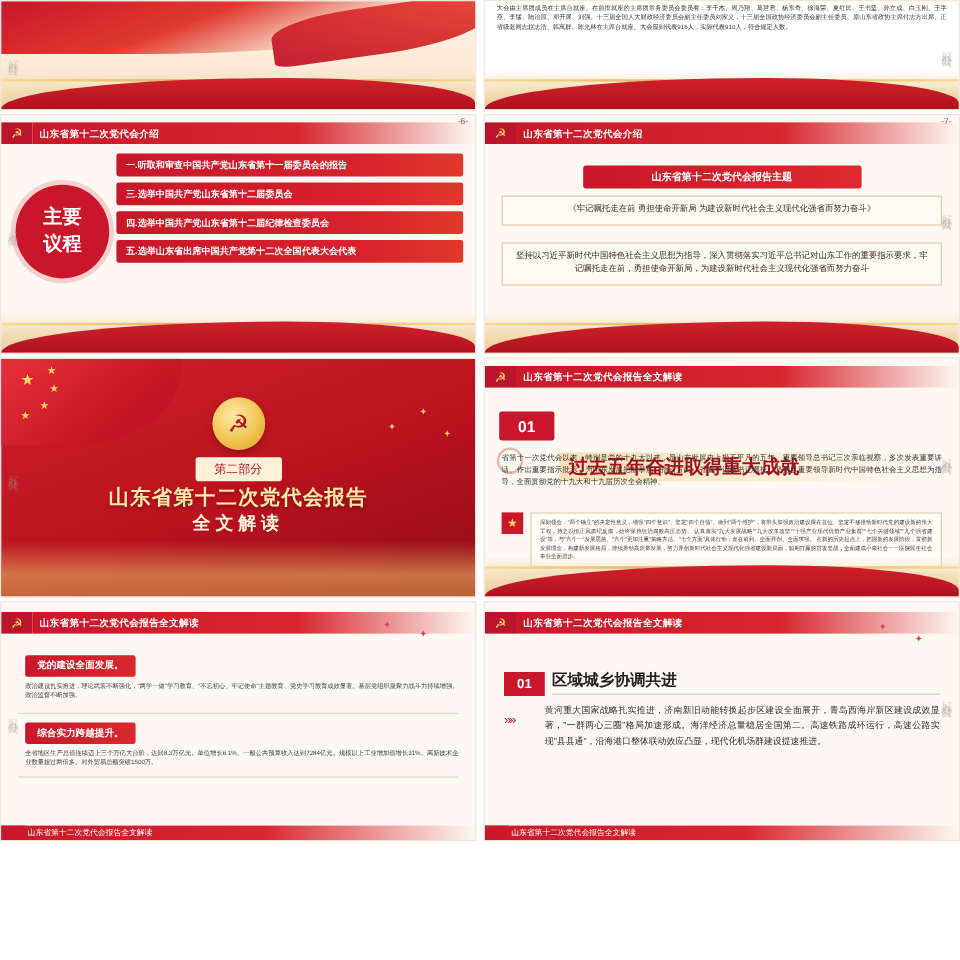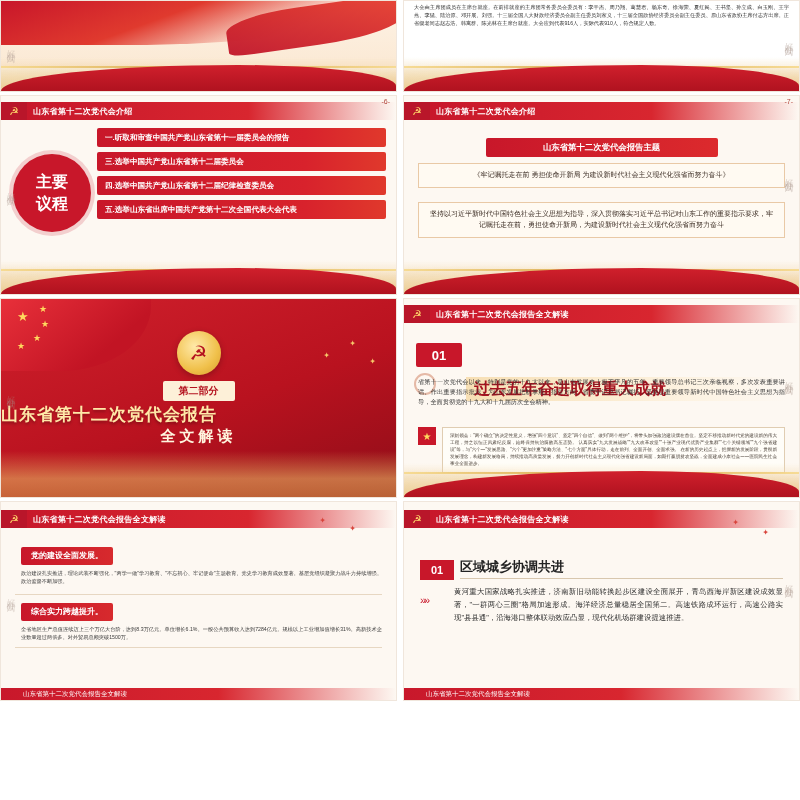"第二部分" .cover .part-label { font-weight: bold -> normal }
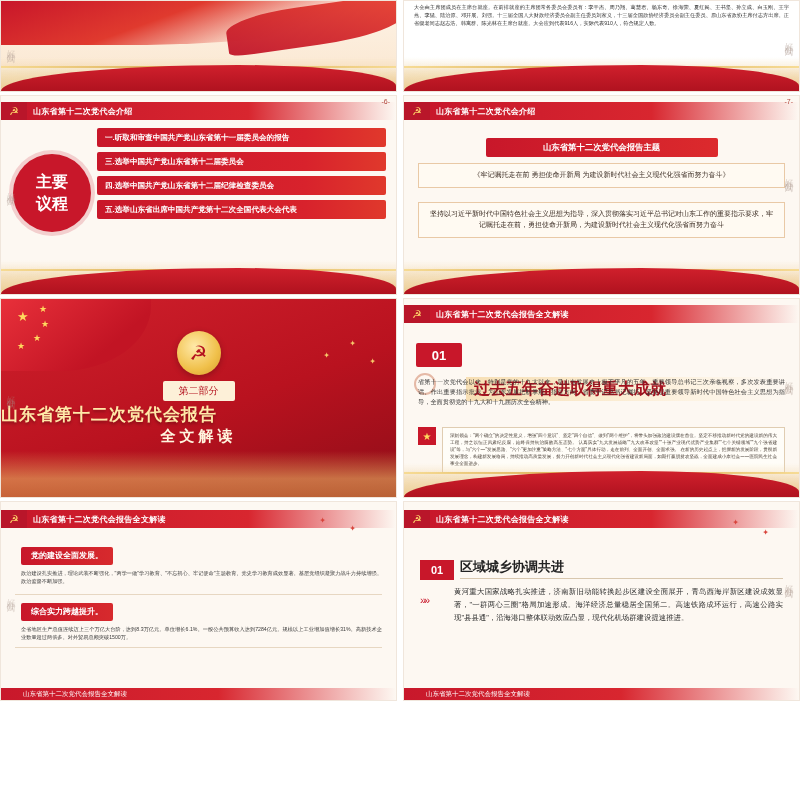"山东省第十二次党代会报告" .cover .t1 { text-align: left -> center }
